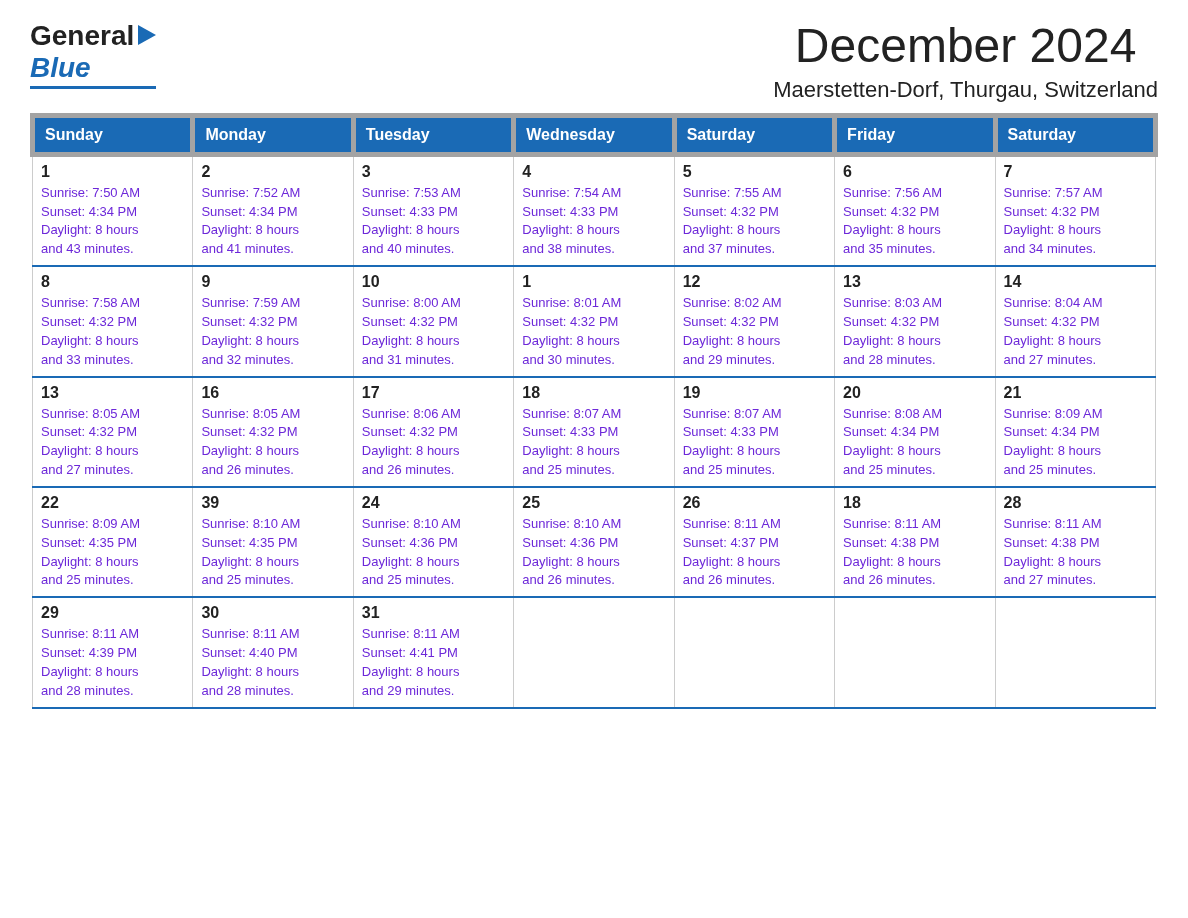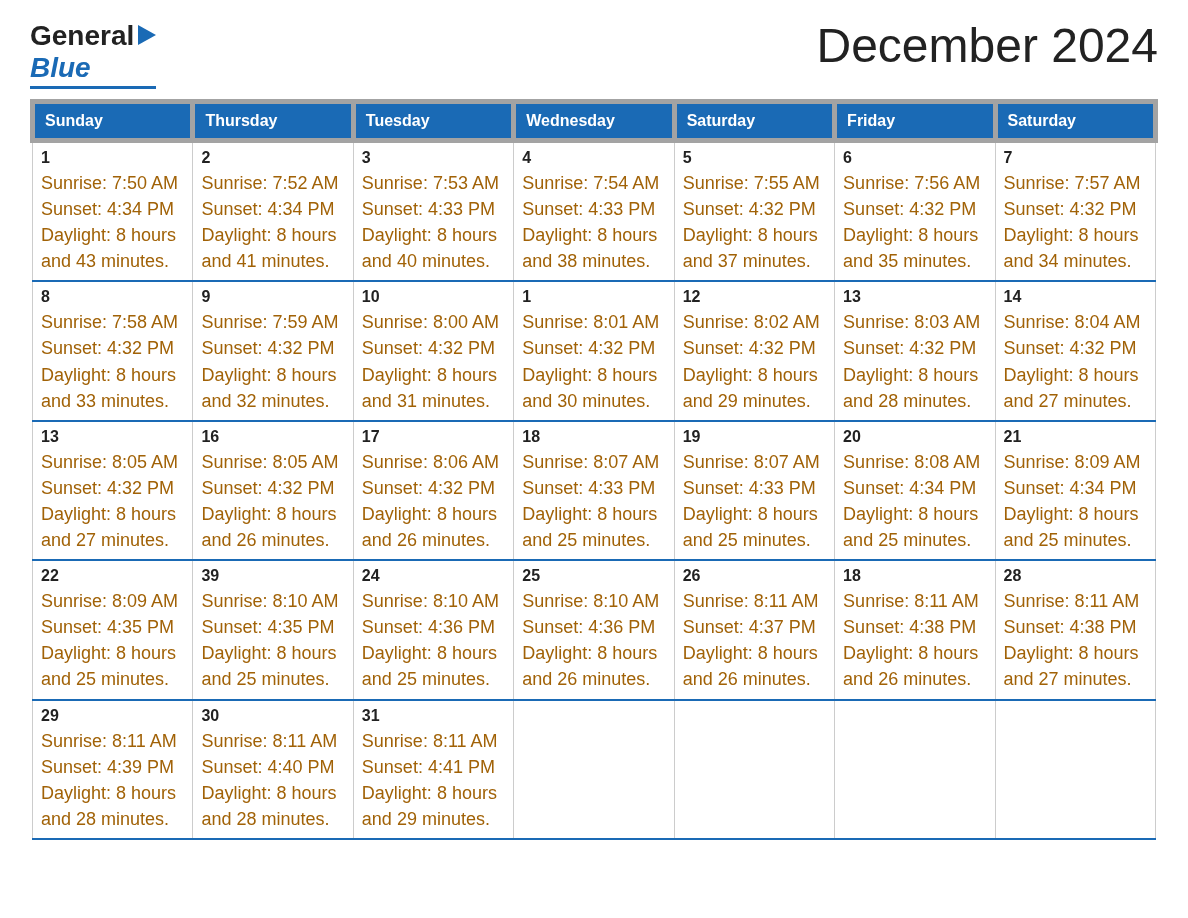"Maerstetten-Dorf, Thurgau, Switzerland" div.subtitle { html: none -> <div>Maerstetten-Dorf, Thurgau, Switzerland</div> }
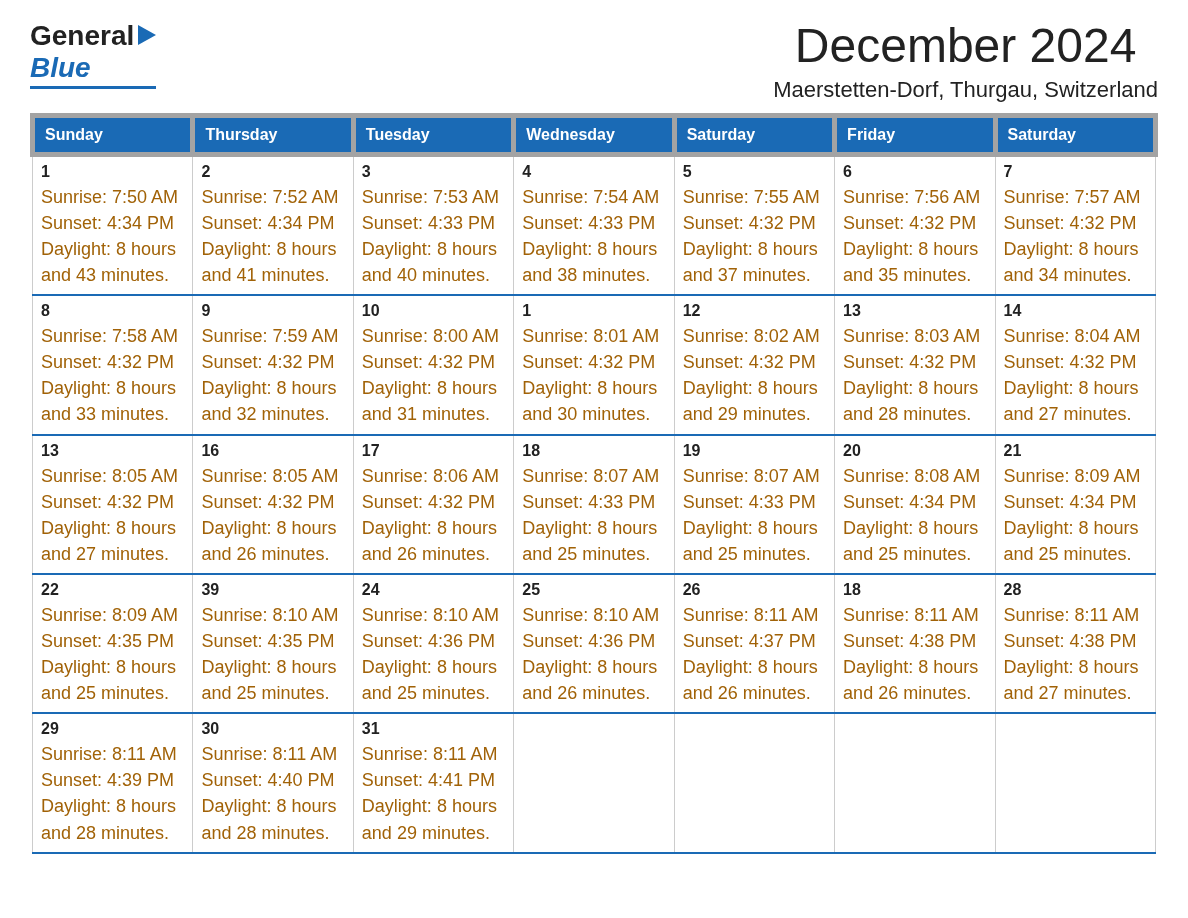"Thursday" th { text: Thursday -> Monday }
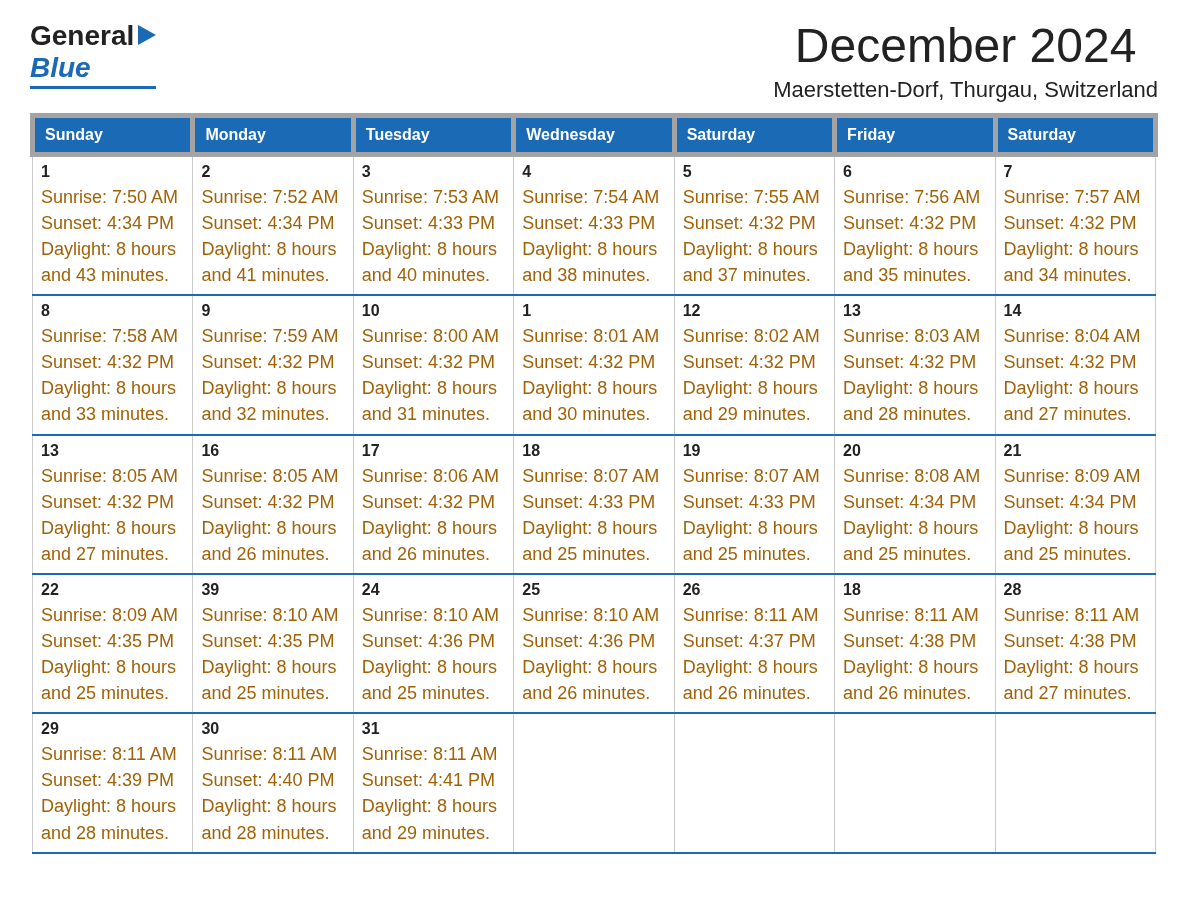"Sunrise: 7:50 AM" .day-info { color: #a16207 -> #6d28d9; font-size: 18px -> 13px }
